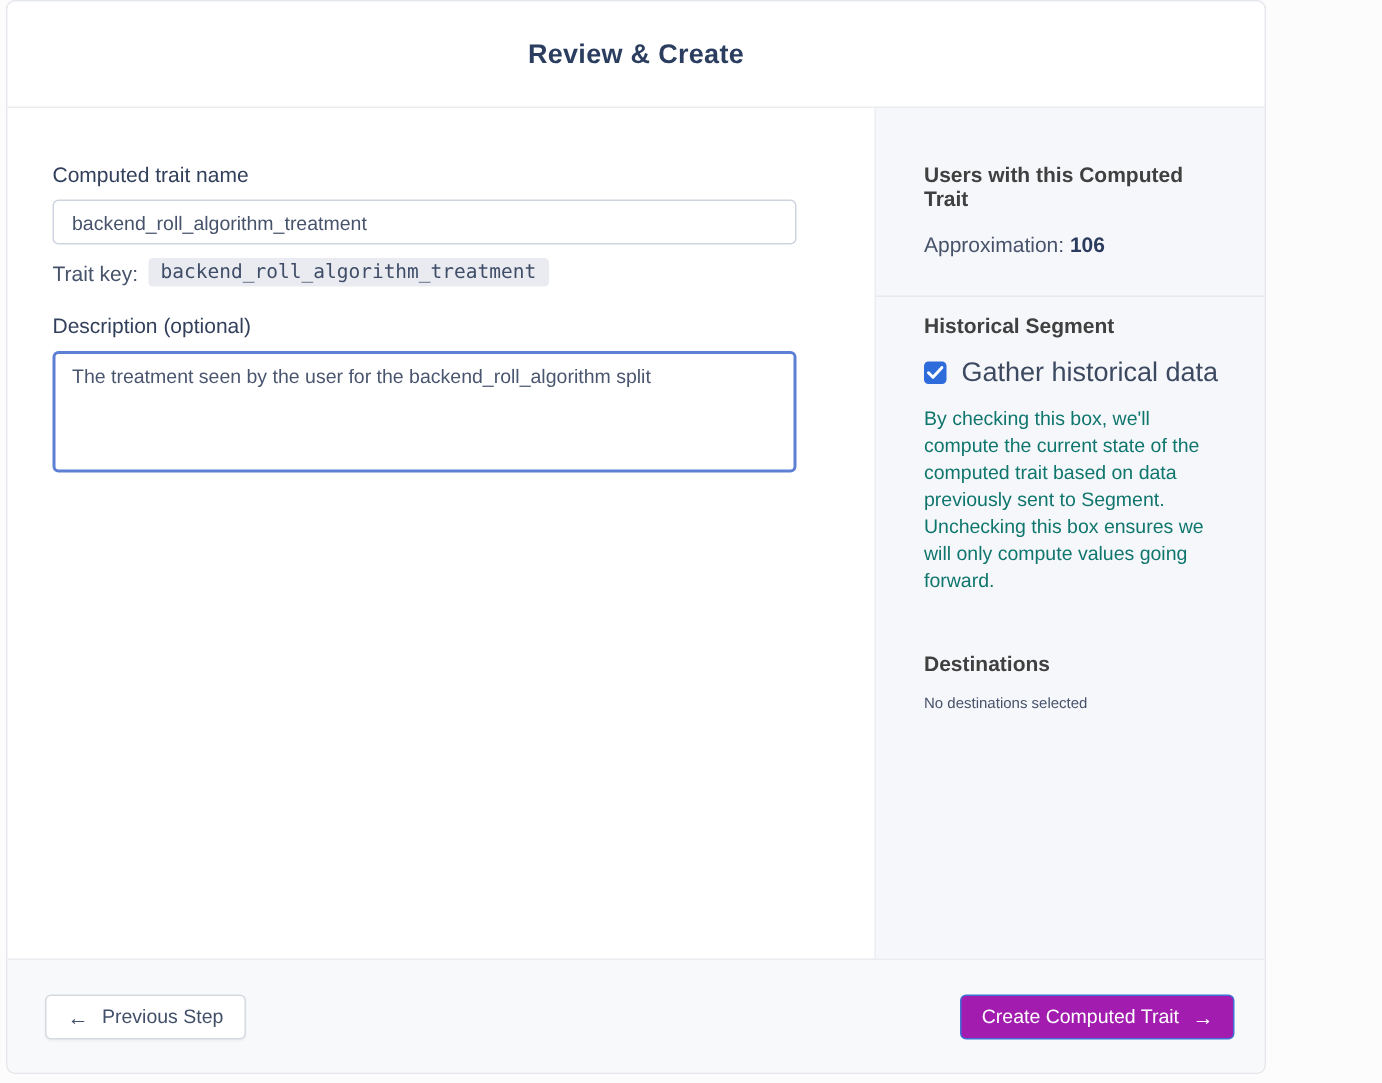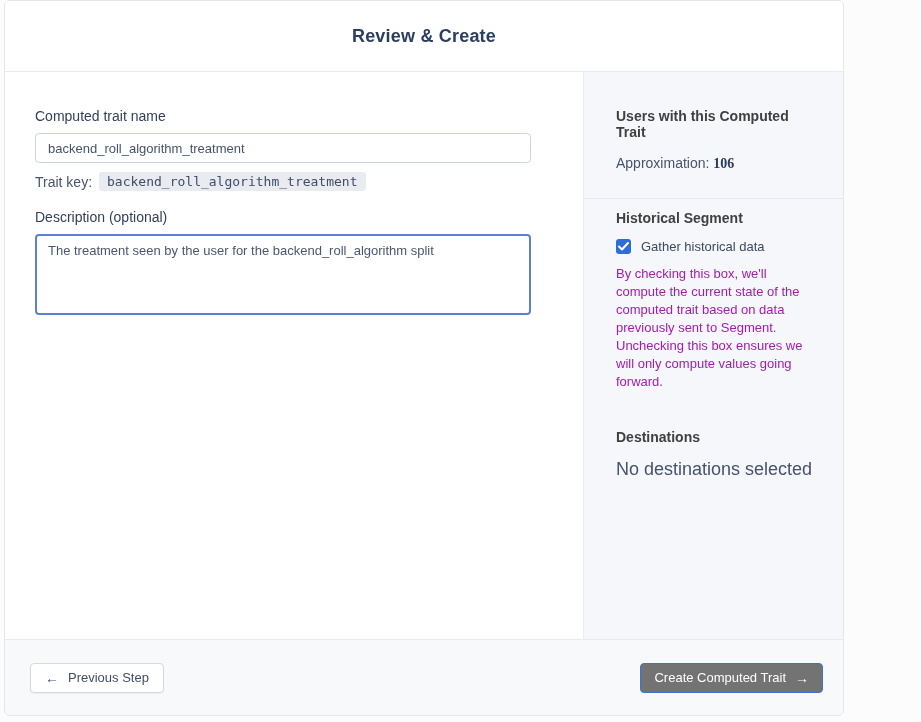"106" .approx-row b { font-family: Liberation Serif, serif -> none }
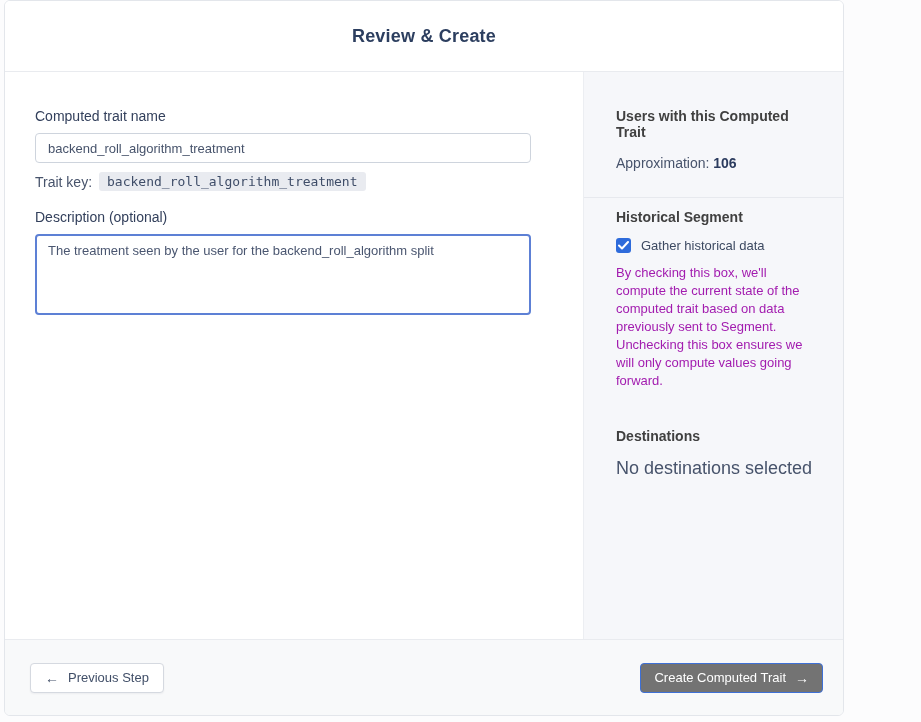"Gather historical data" .checkbox-label { font-size: 13px -> 18px }
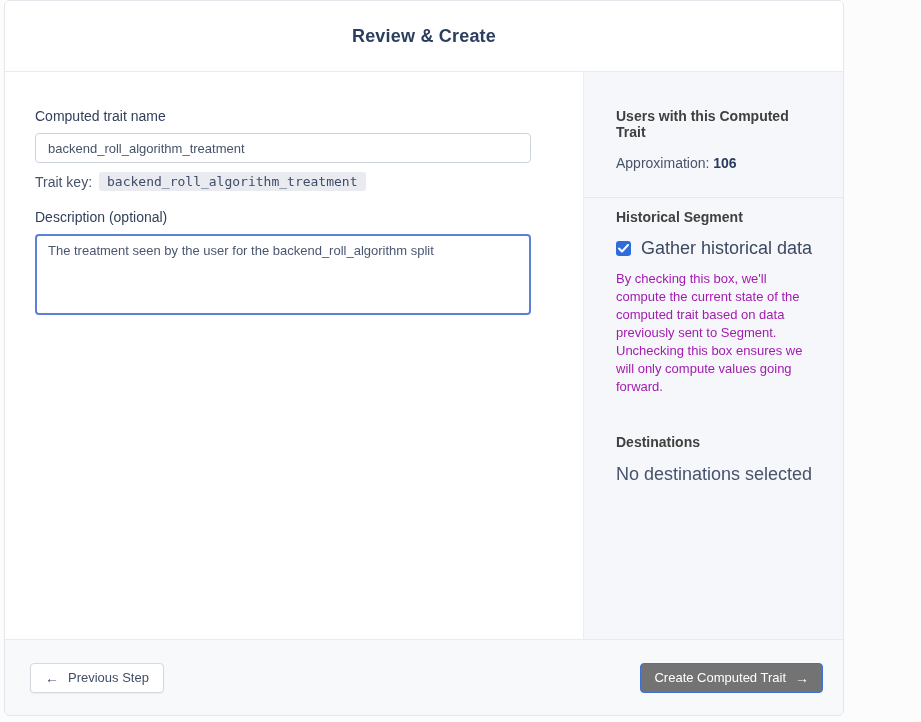"By checking this box, we'll" .backfill-desc { color: #a21caf -> #0f766e }
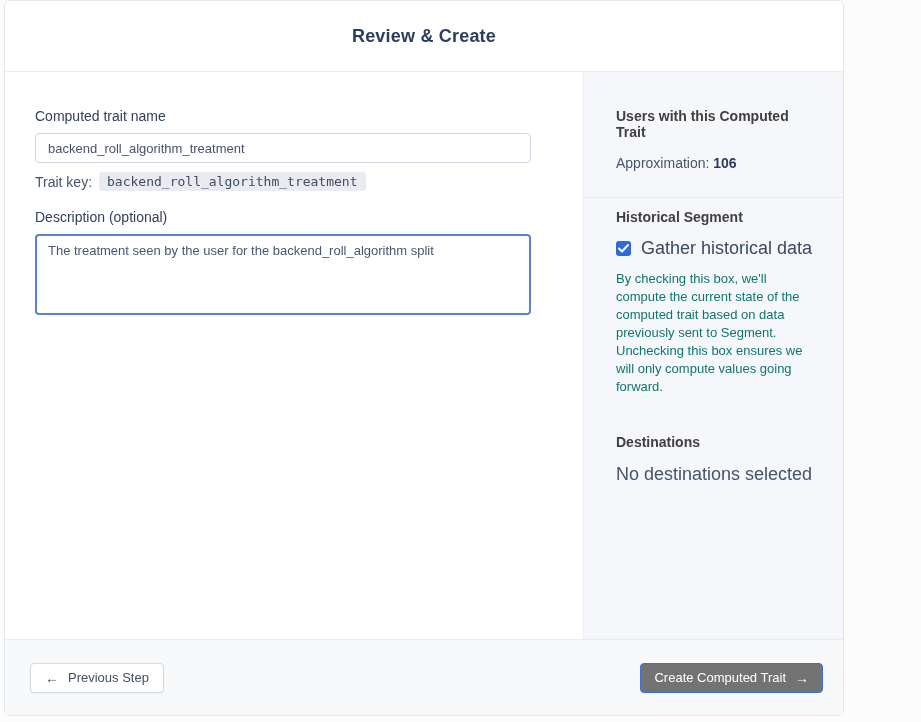"No destinations selected" .destinations-value { font-size: 18px -> 10px }
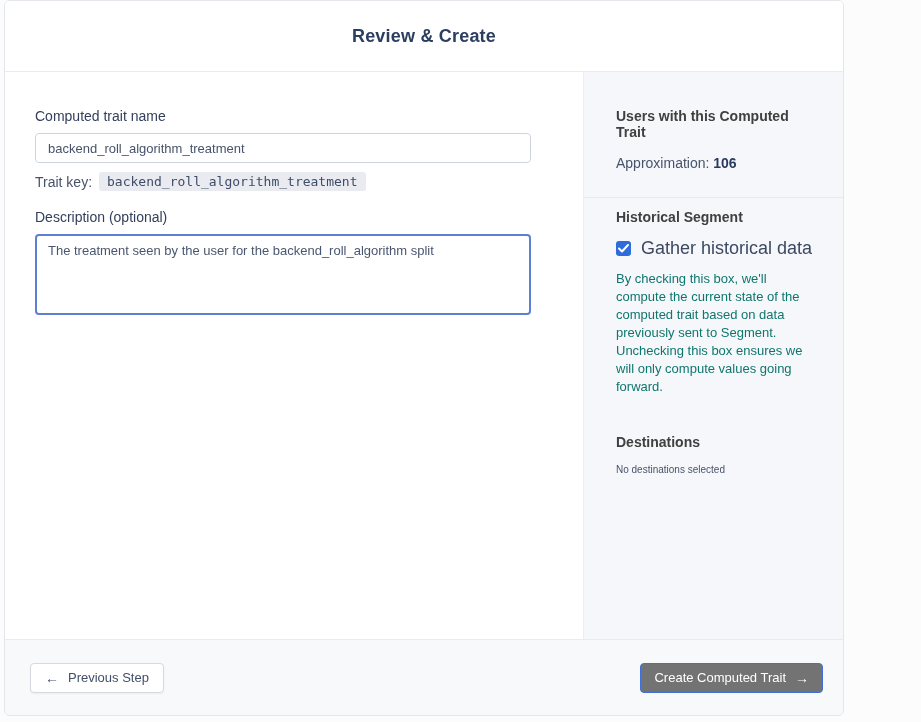"Create Computed Trait" .btn-primary { background: #737373 -> #a21caf }
